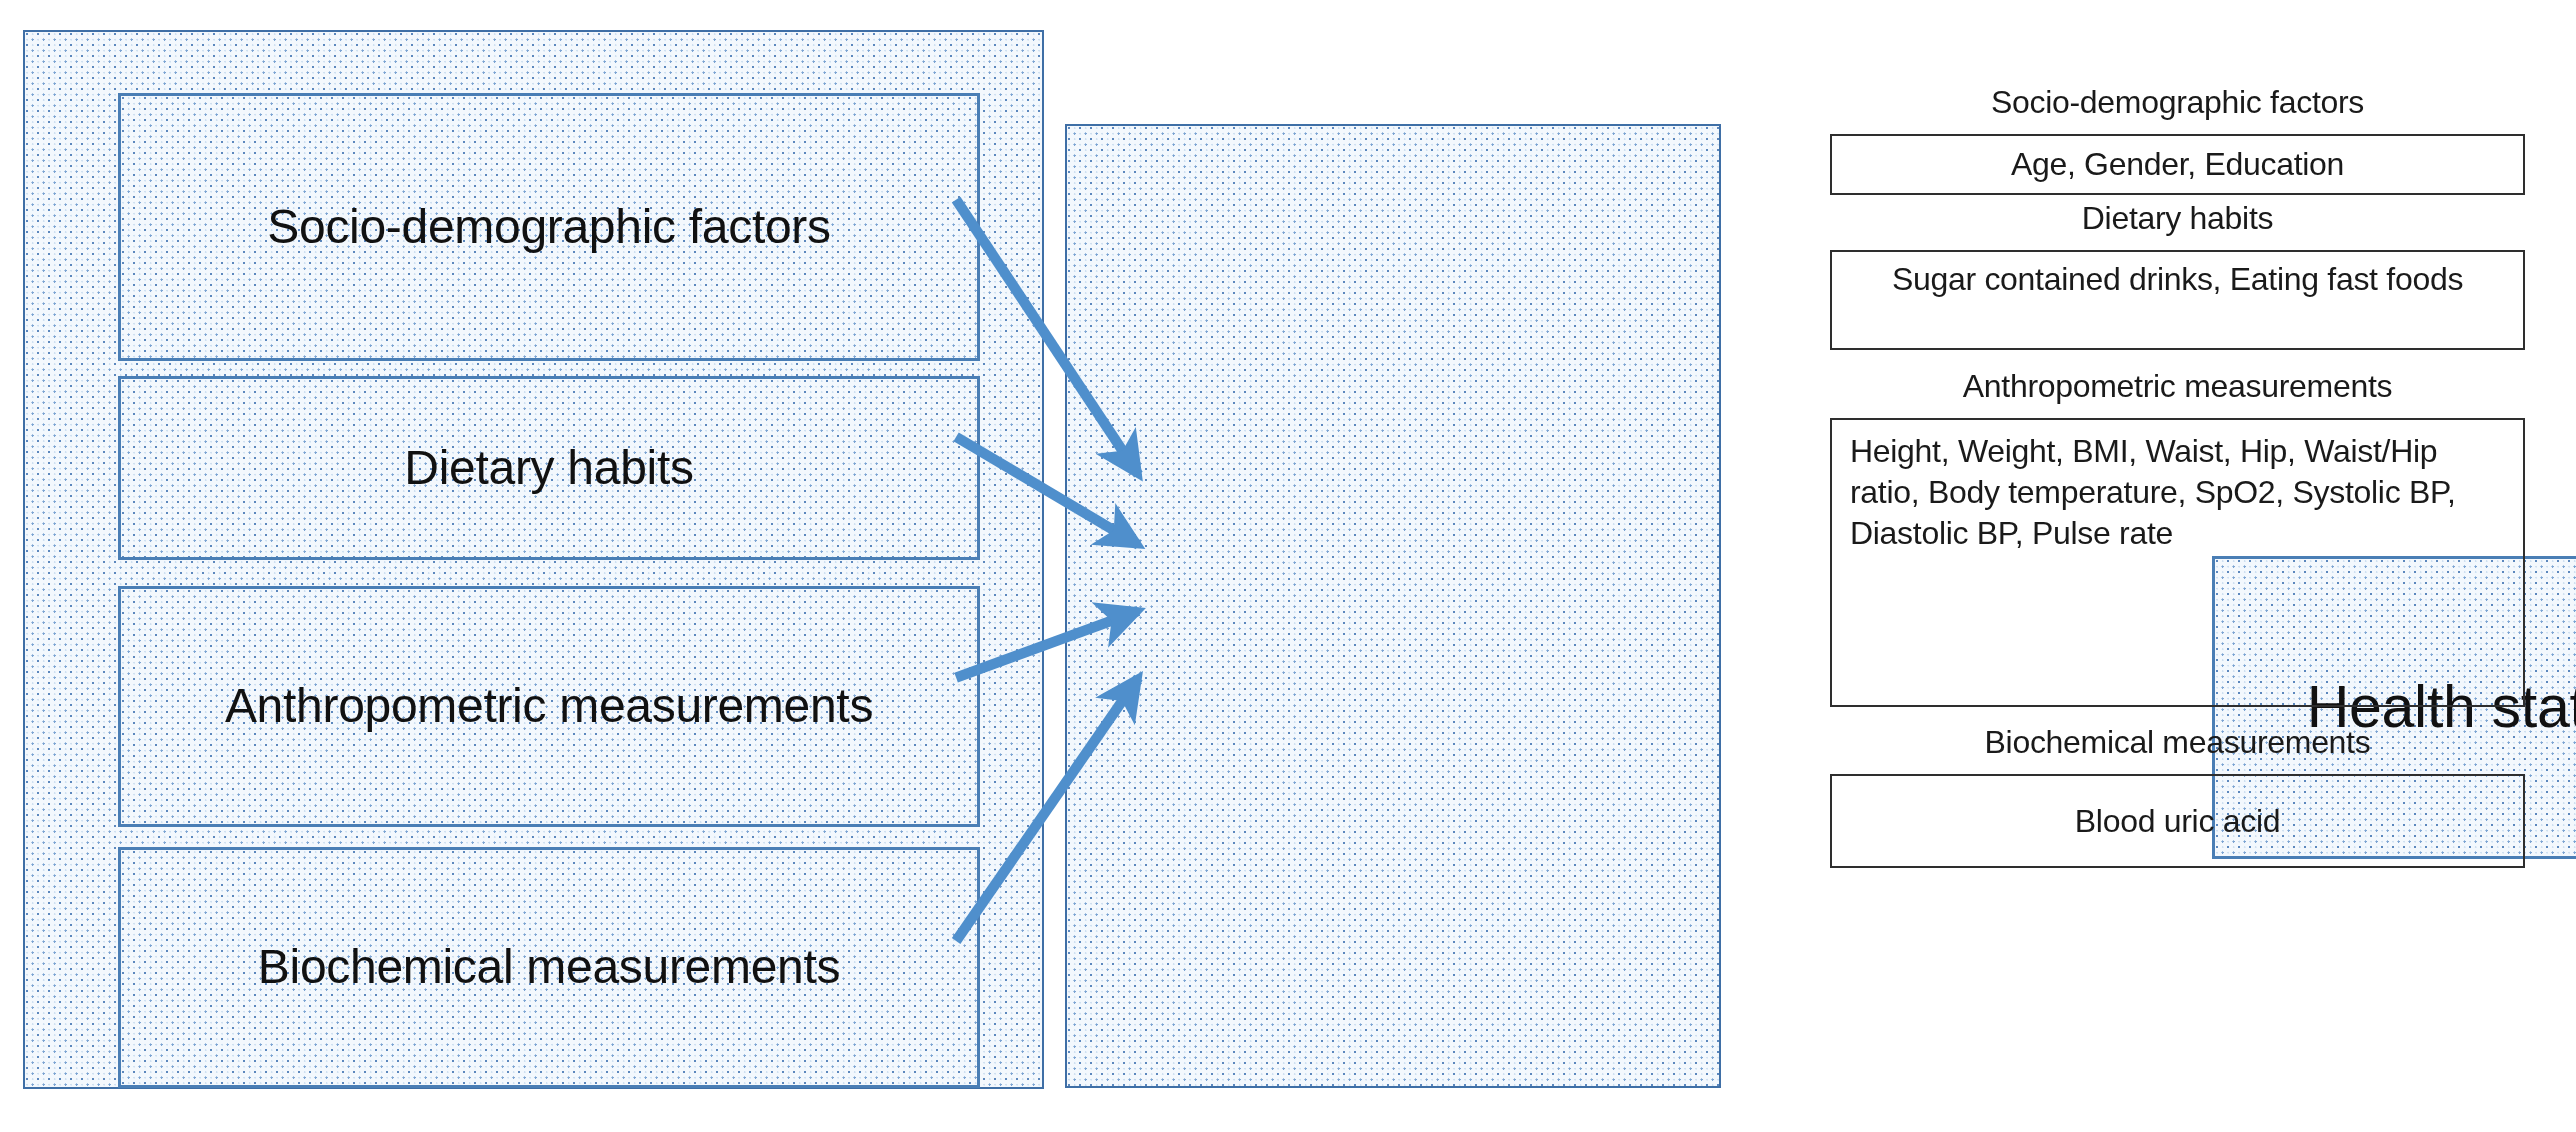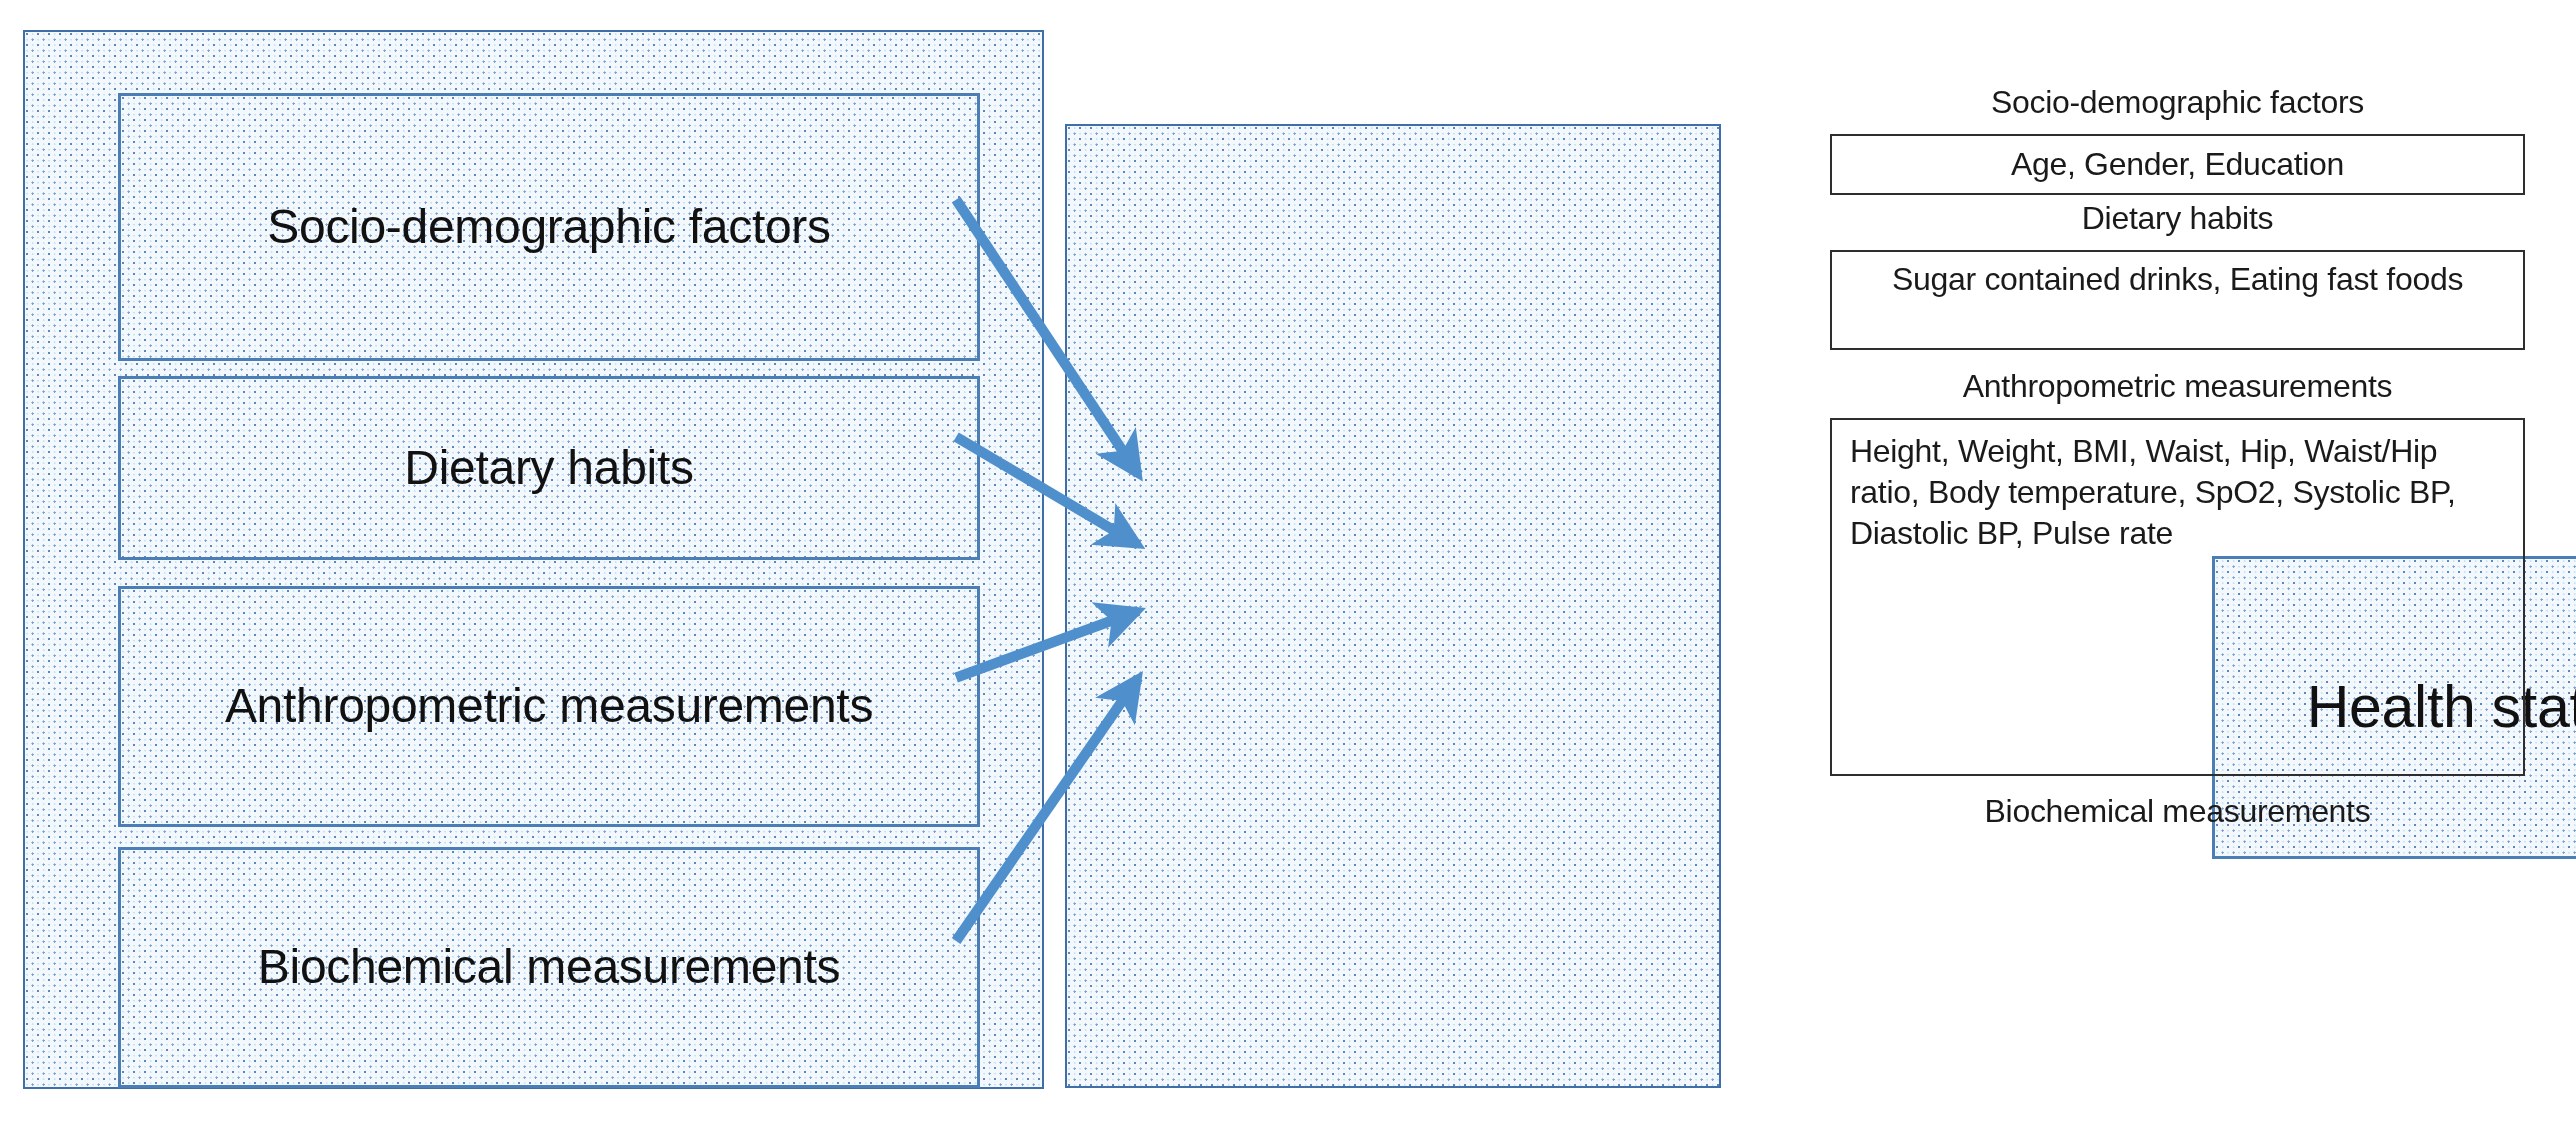"Height, Weight, BMI, Waist, Hip," #legend-box-anthro { height: 358px -> 289px }
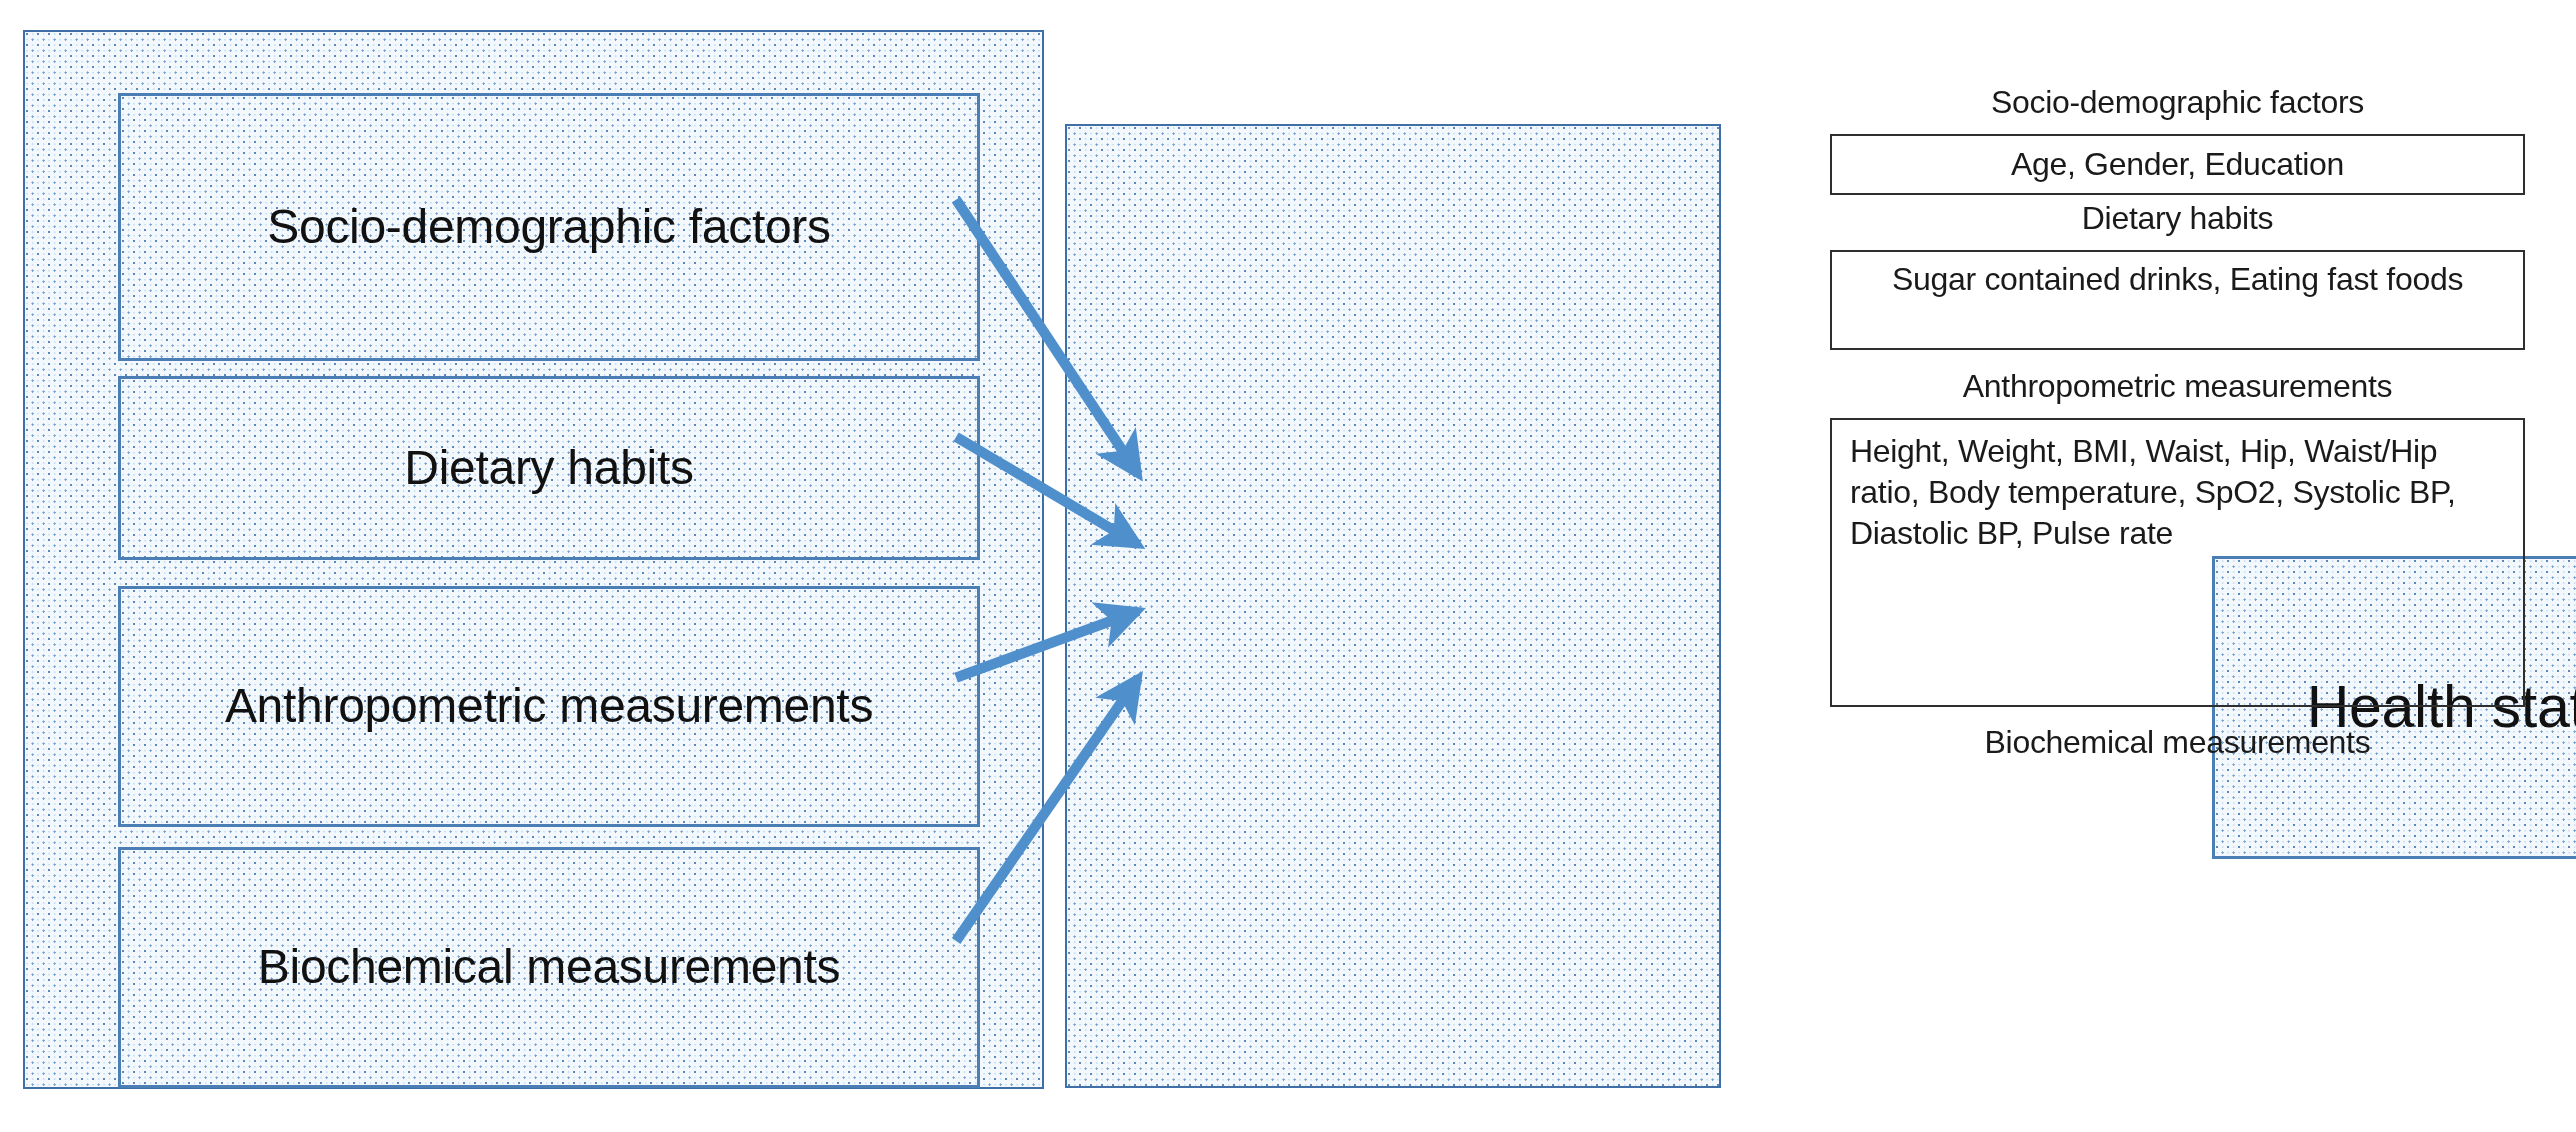"Blood uric acid" div.legend-box { html: none -> <div> <span>Blood uric acid</span> </div> }
